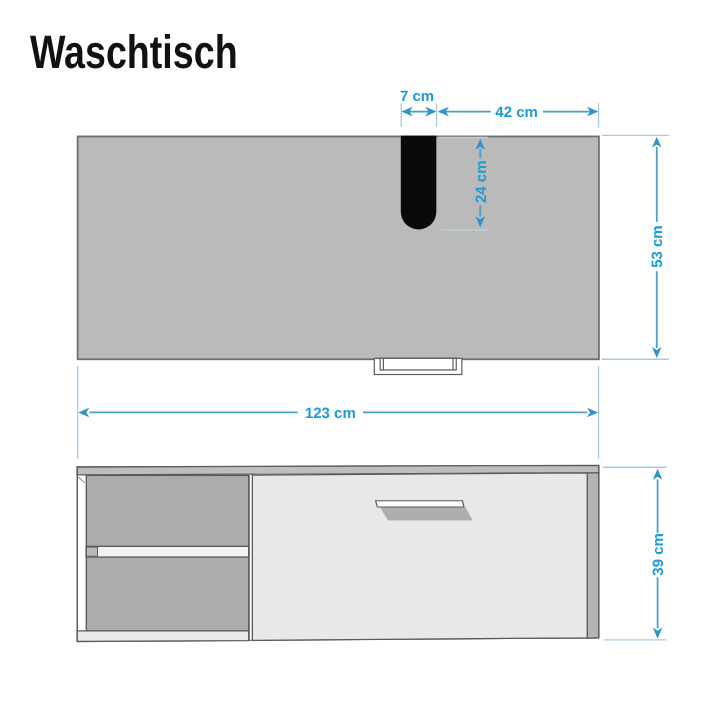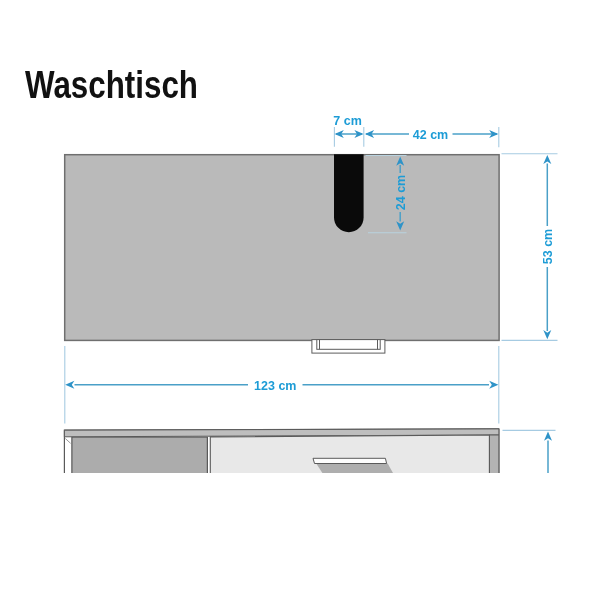"Waschtisch" .page { height: 432px -> 600px; margin-top: 41px -> none }
